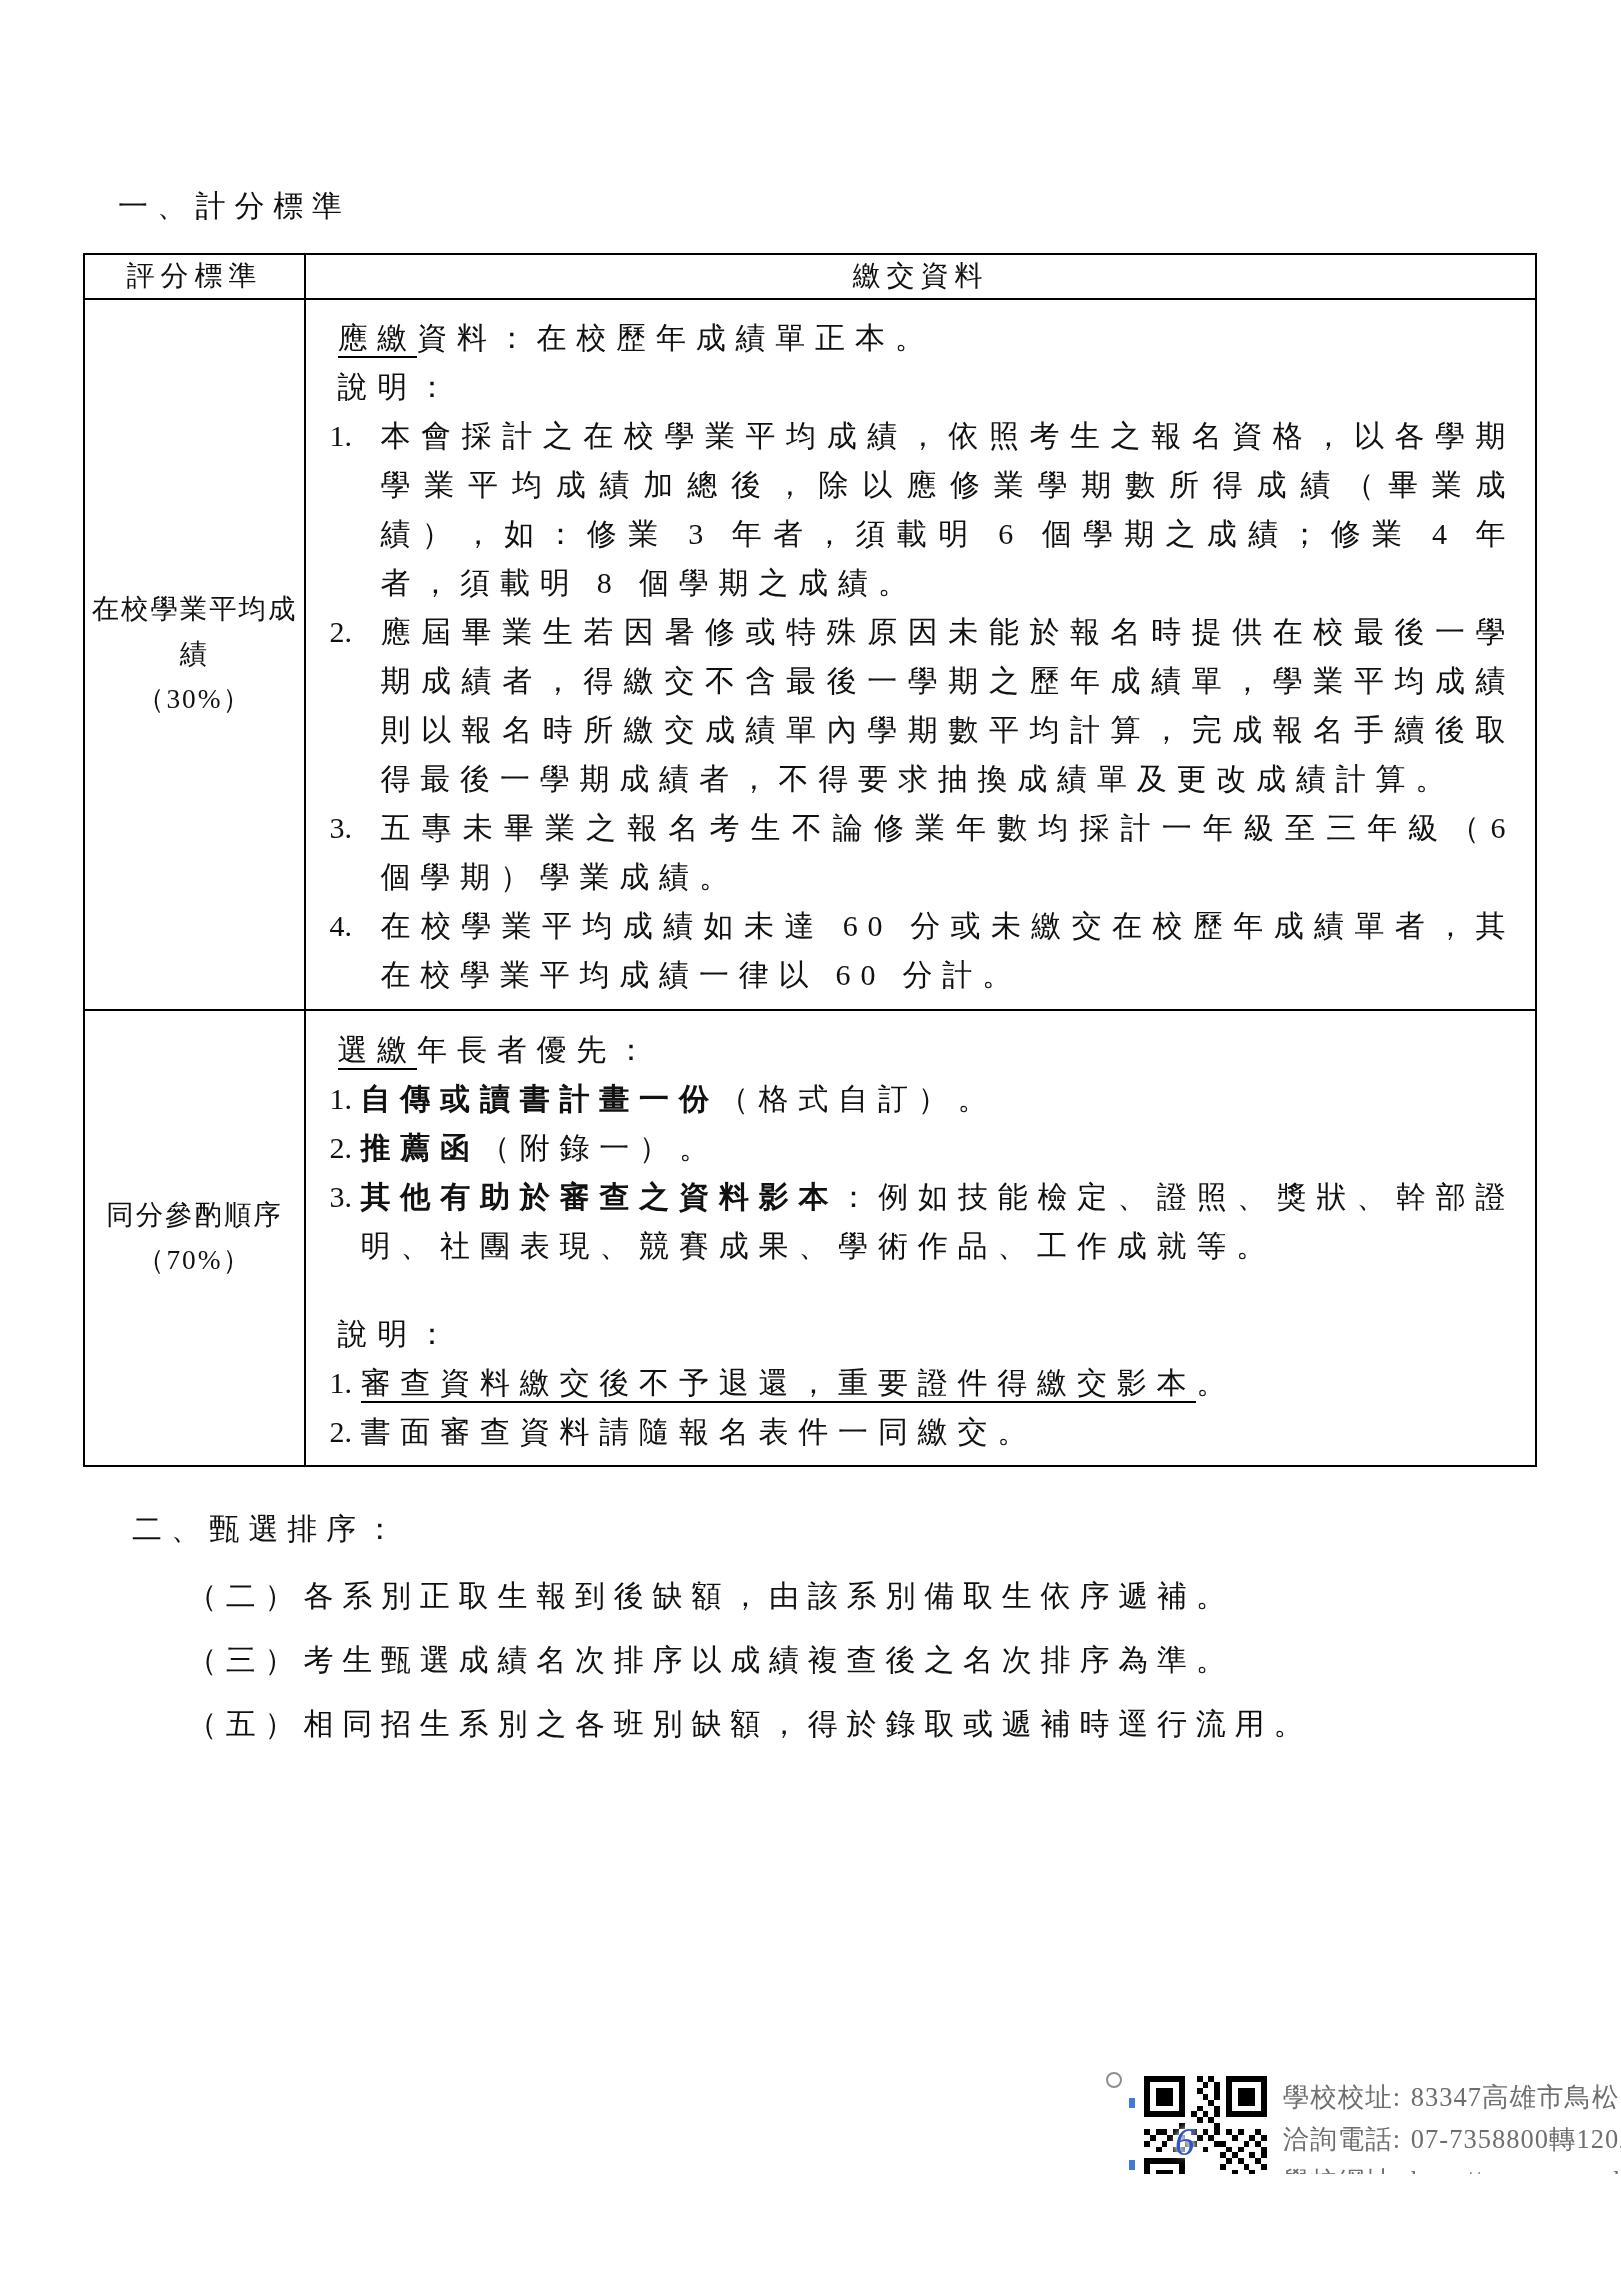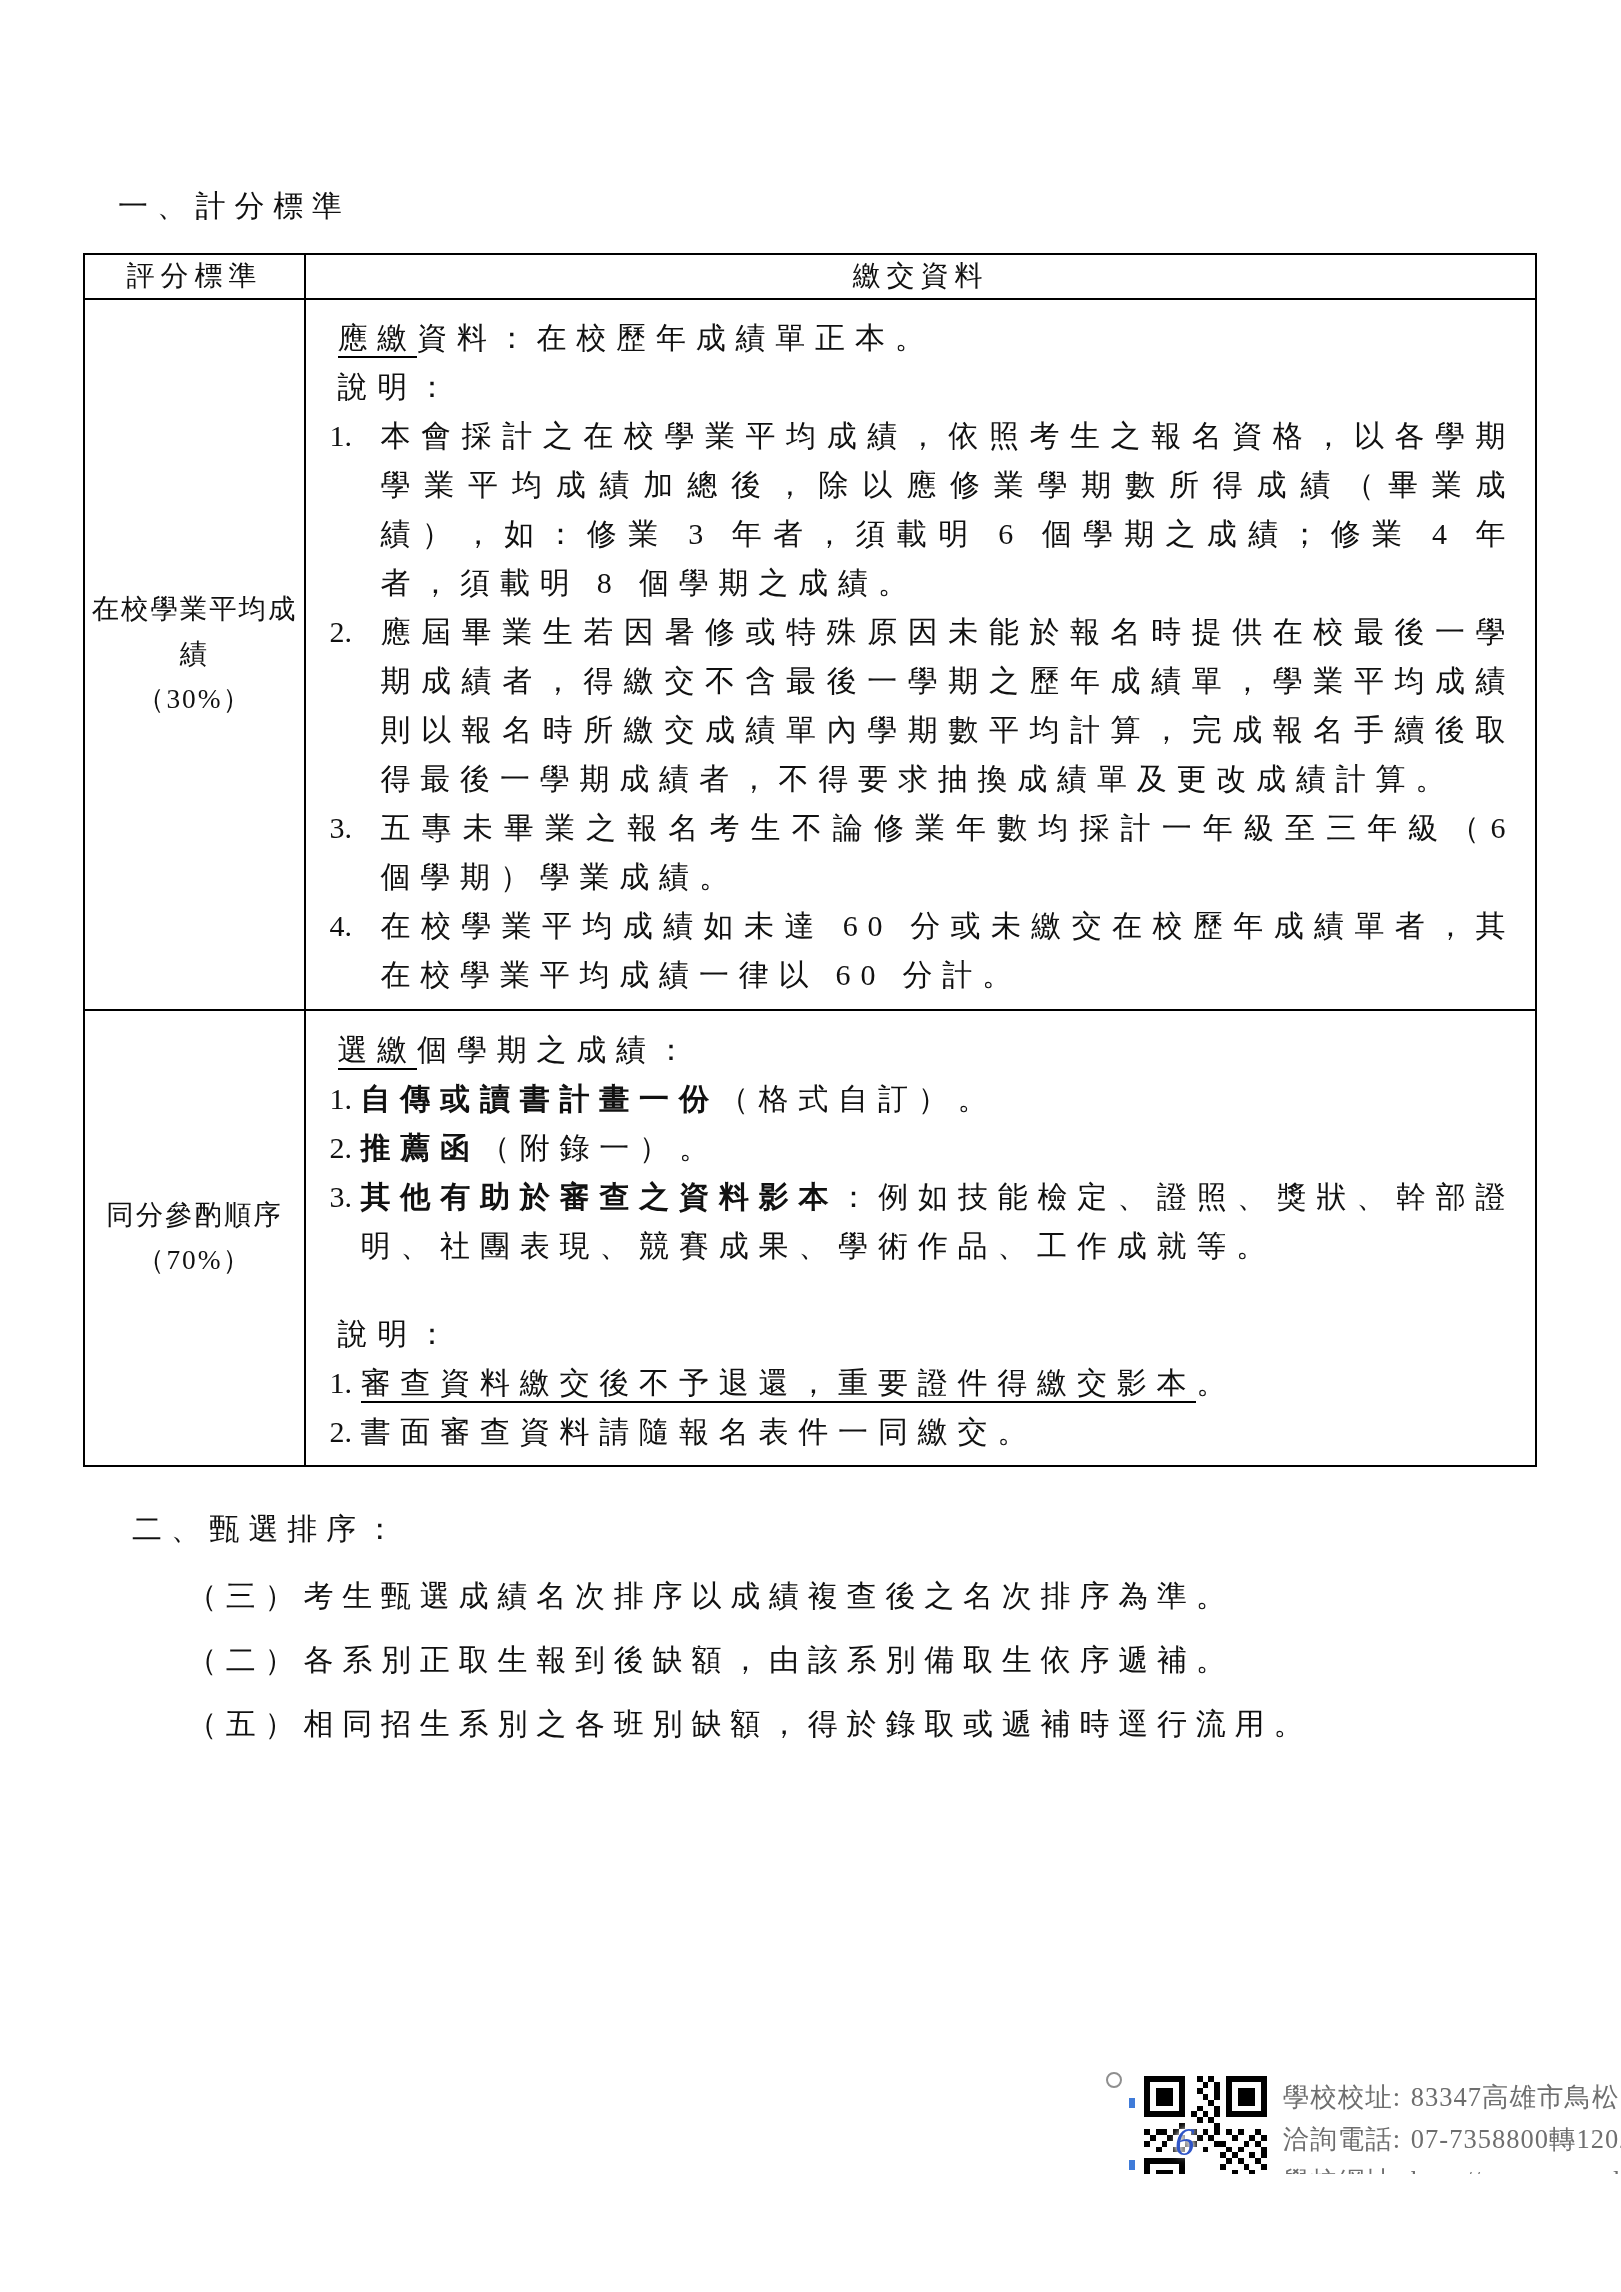"個學期之成績：" span { text: 個學期之成績 -> 年長者優先 }
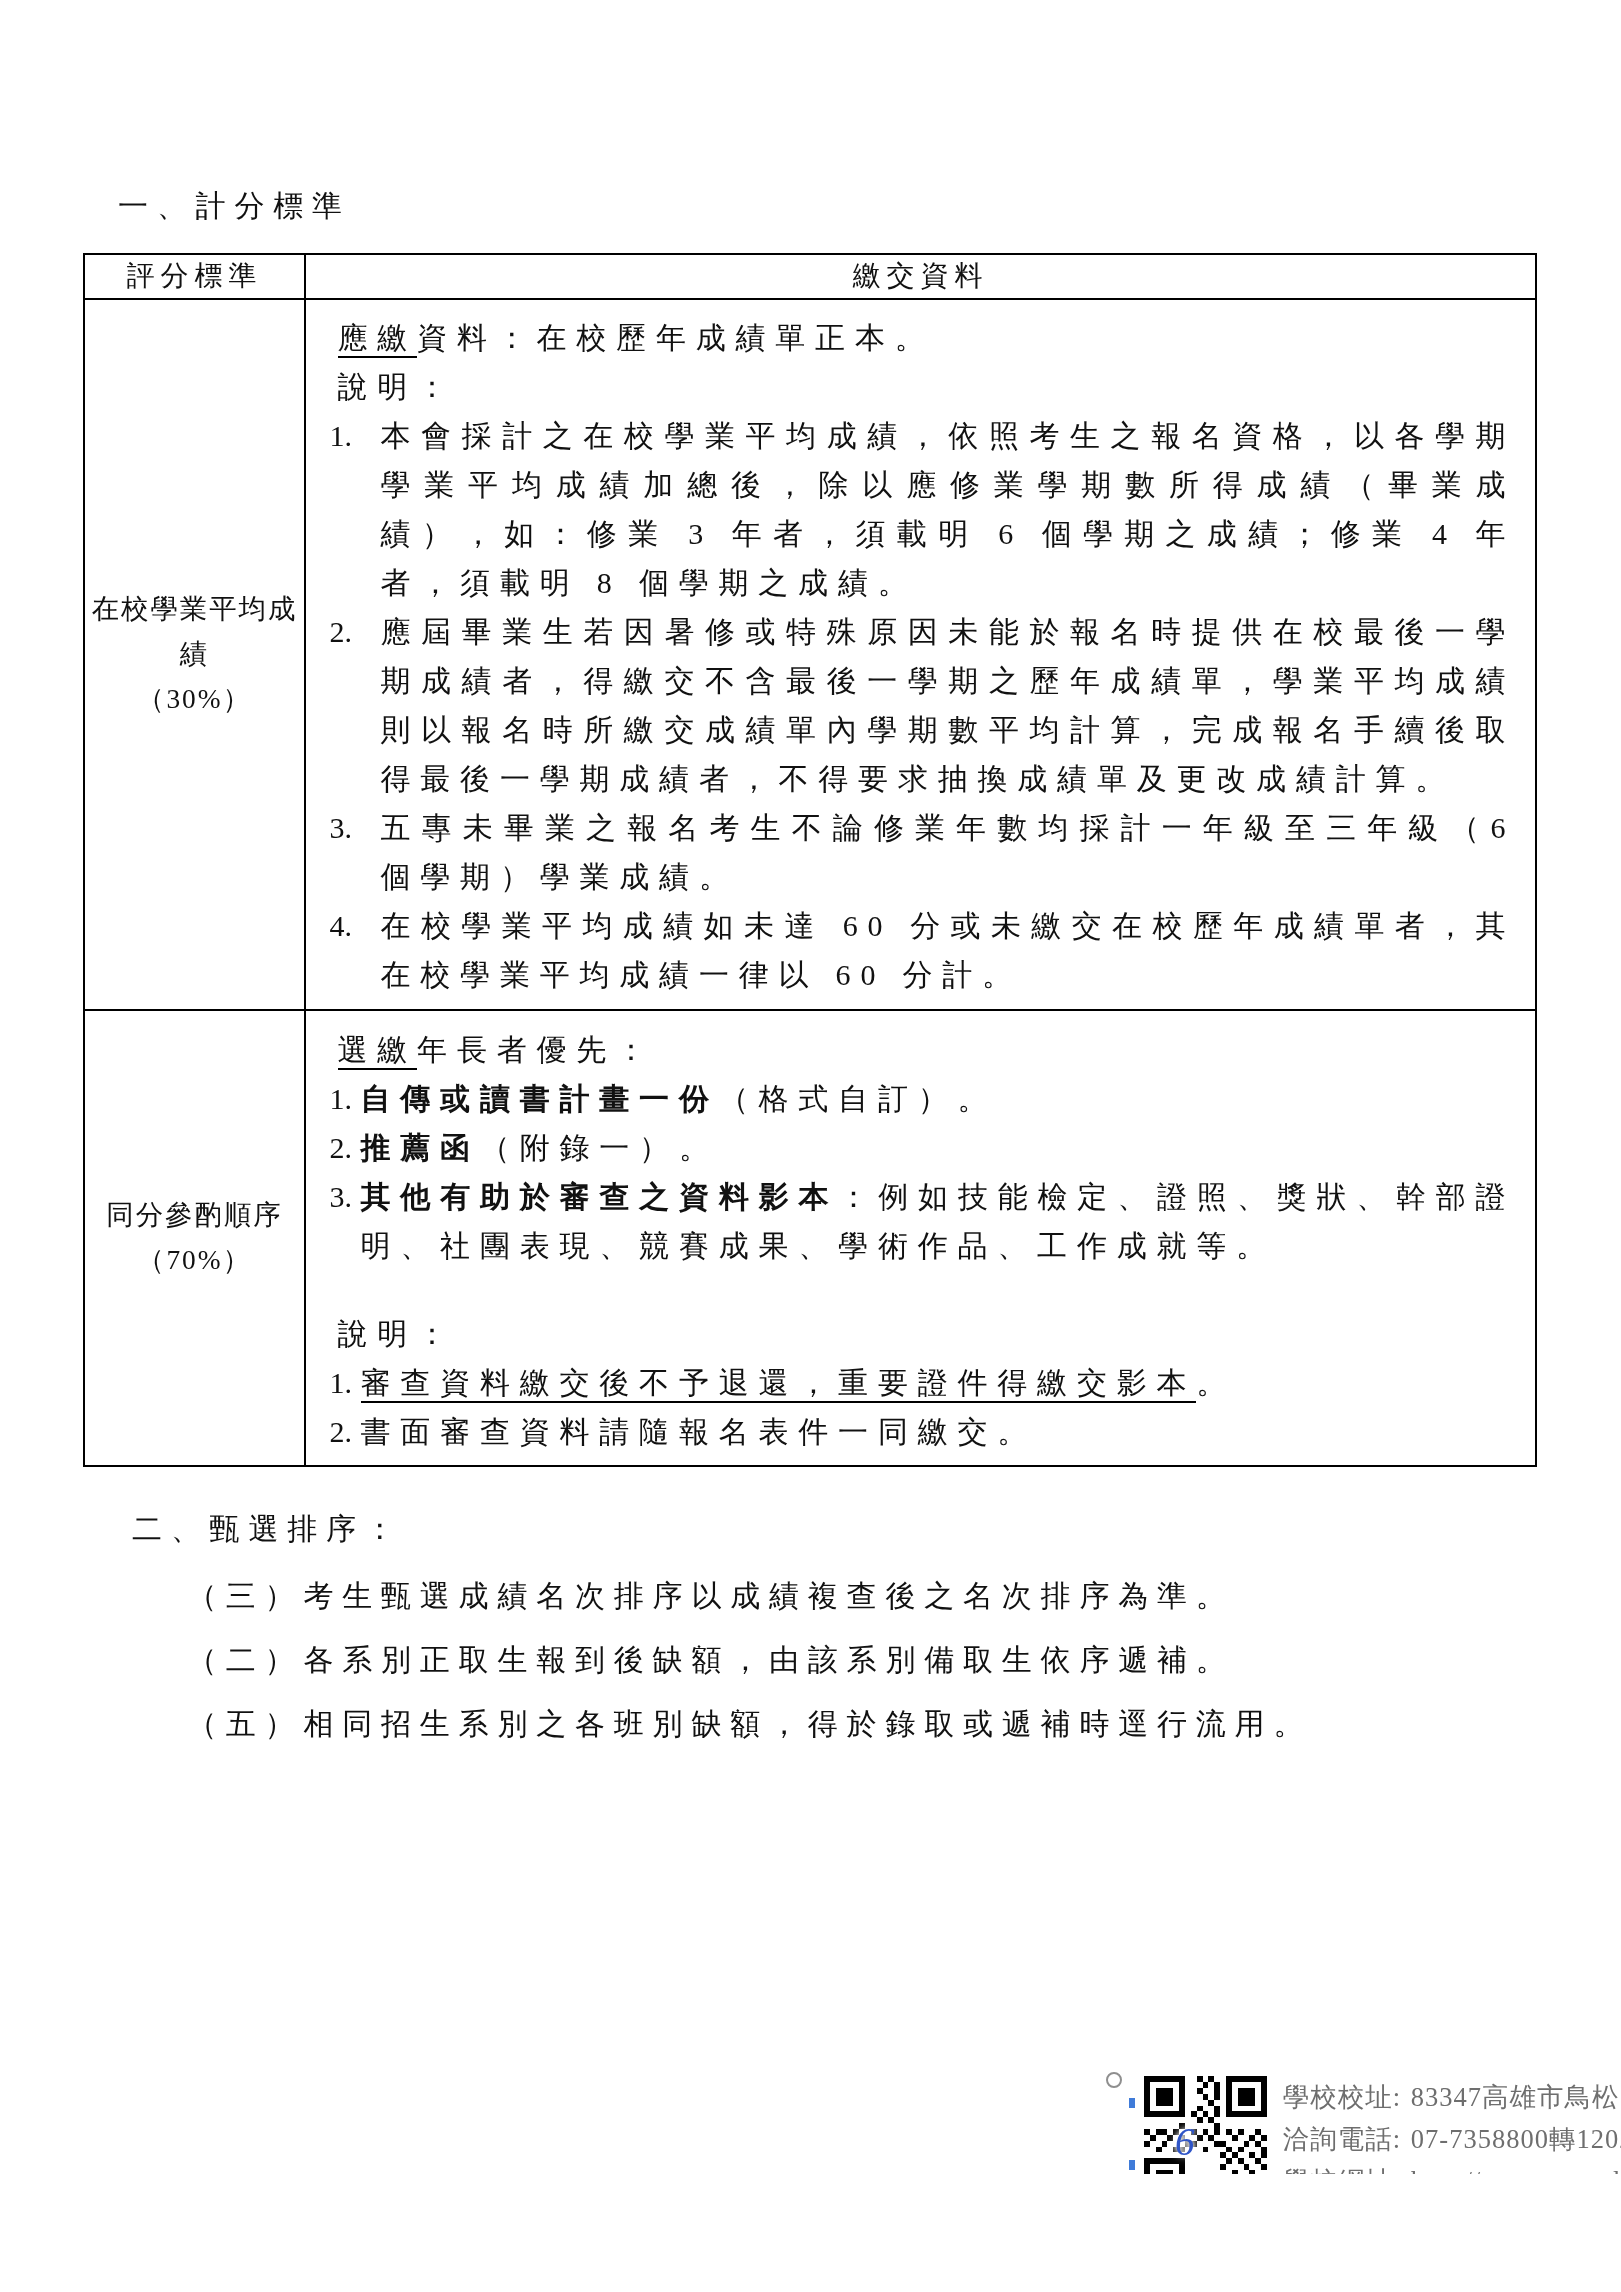"（三）考生甄選成績名次排序以成績複查後之名次排序為準。" div.oitem { order: before "（二）各系別正取生報到後缺額，由該系別備取生依序遞補。" -> after "（二）各系別正取生報到後缺額，由該系別備取生依序遞補。" }
